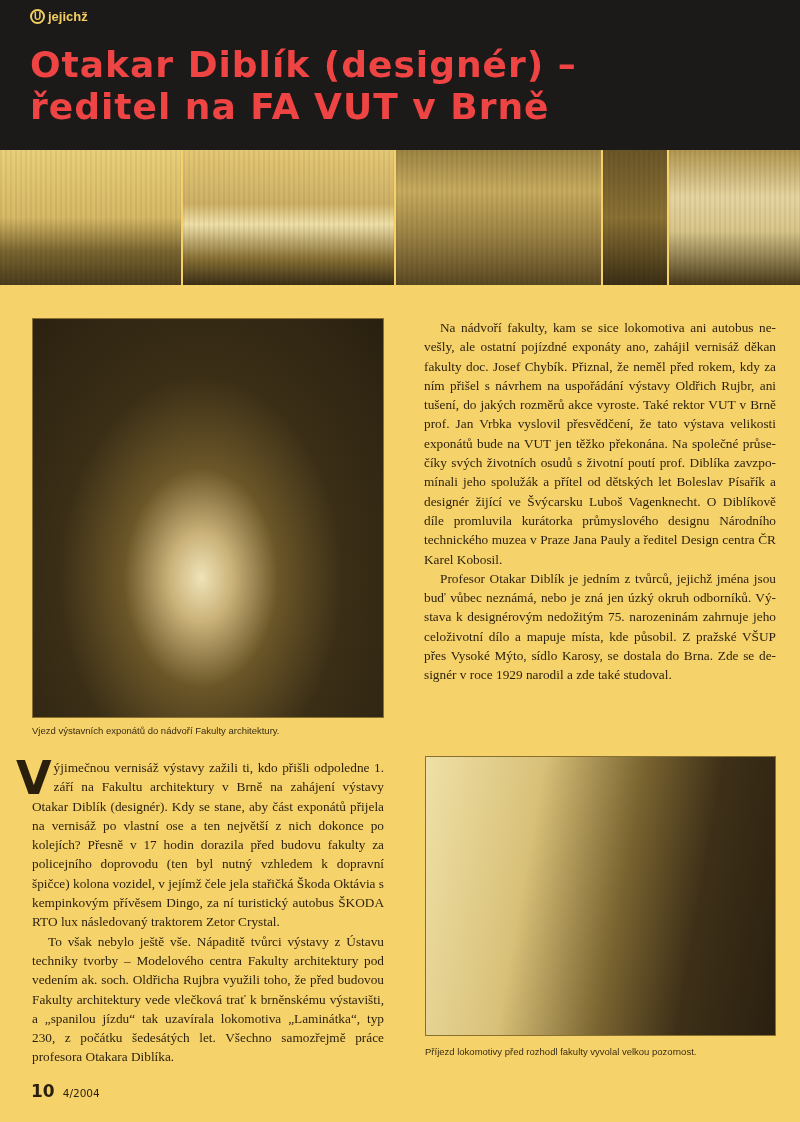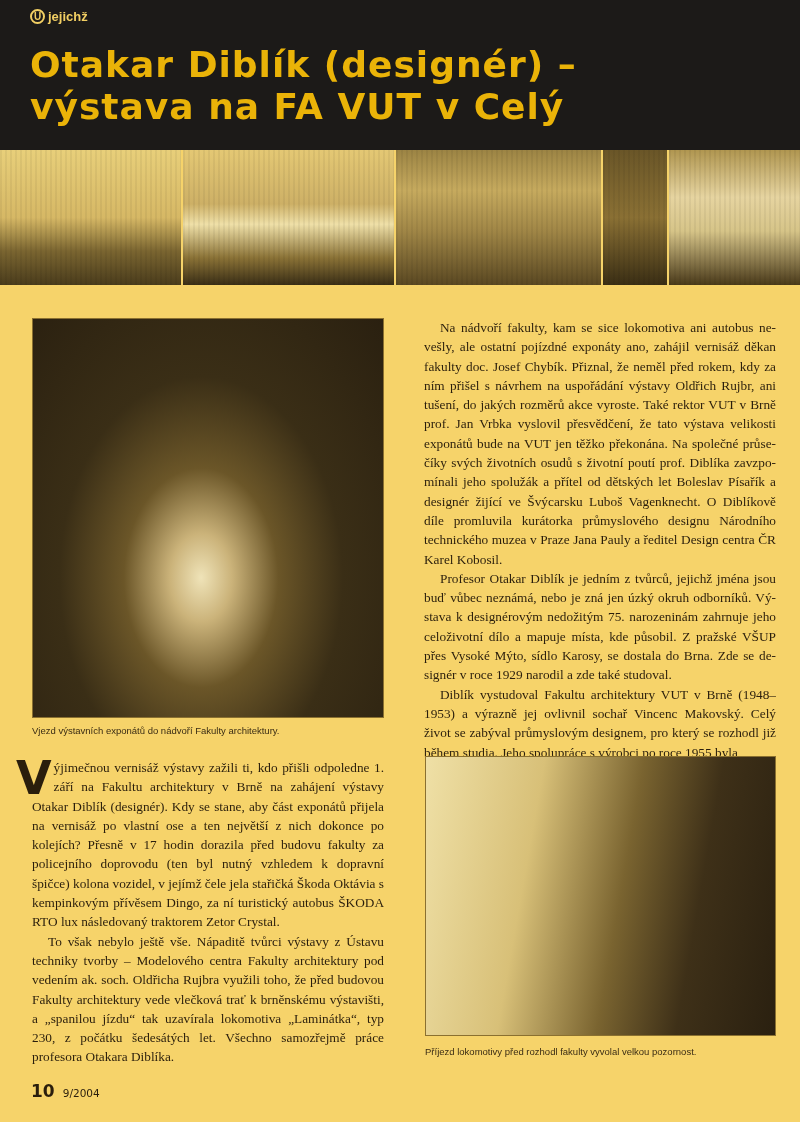"Otakar Diblík (designér) –" .headline { color: #eab308 -> #ef4444 }
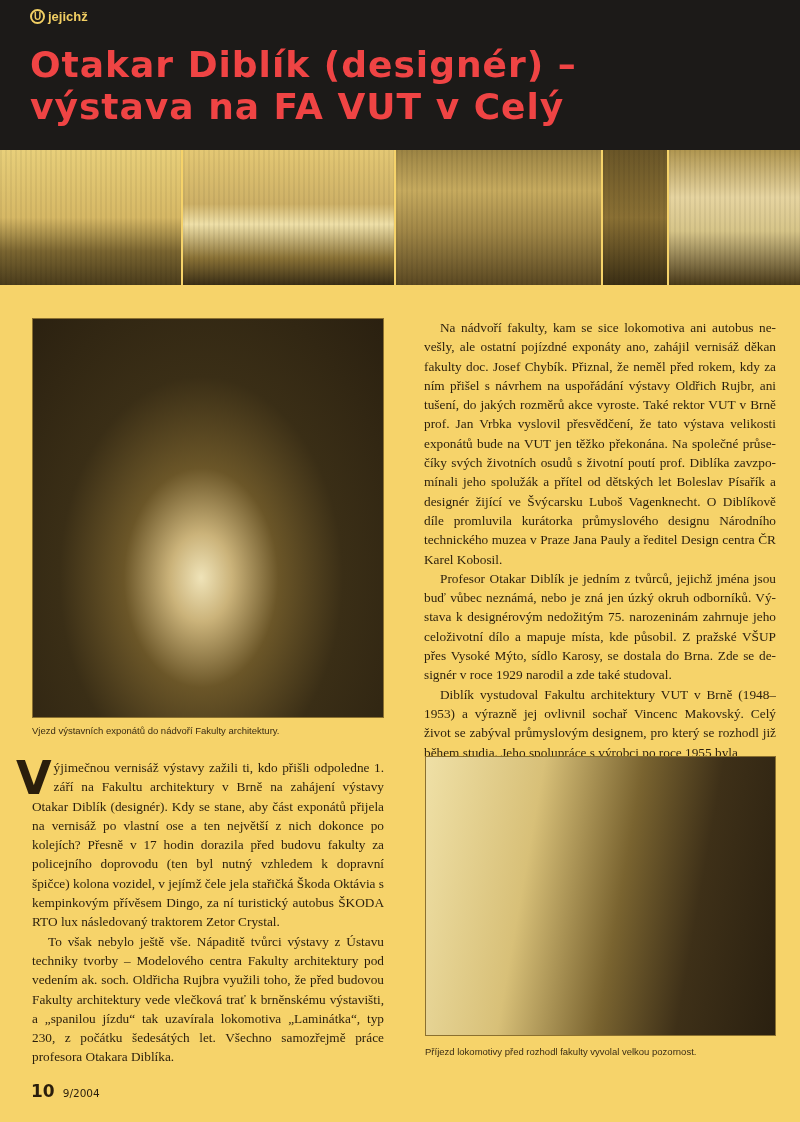"výstava na FA VUT v" div { text: výstava na FA VUT v Celý -> ředitel na FA VUT v Brně }
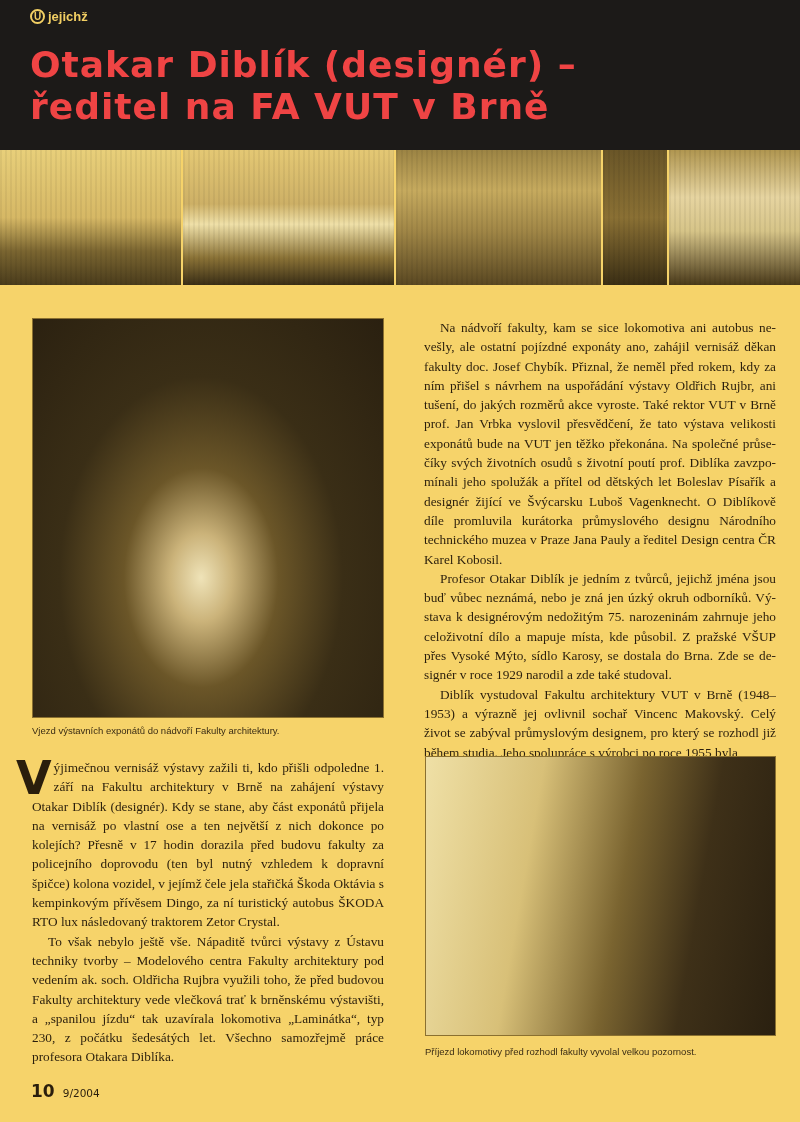"Diblík vystudoval Fakultu architektury" p { html: <p>Diblík vystudoval Fakultu architektury VUT v Brně (1948–1953) a výrazně jej ovlivnil sochař Vincenc Makovský. Celý život se zabýval průmyslovým designem, pro který se rozhodl již během studia. Jeho spolupráce s výrobci po roce 1955 byla</p> -> none }
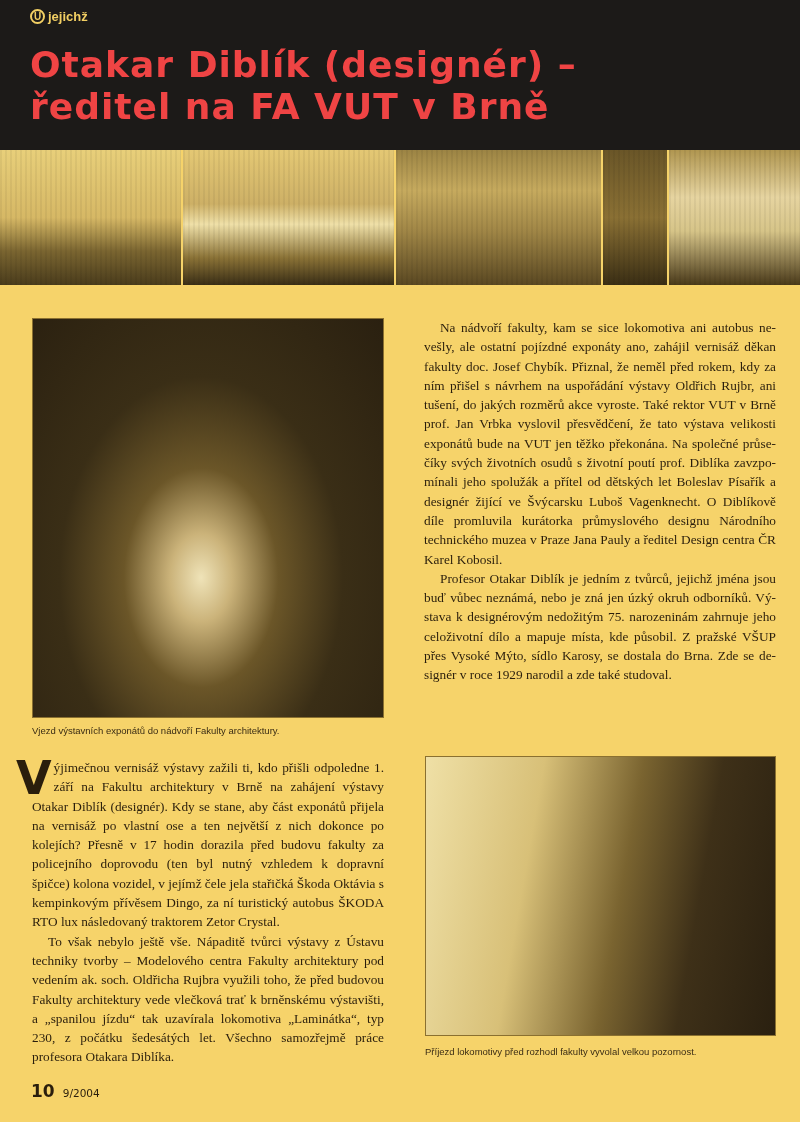"9/2004" span.issue { text: 9/2004 -> 4/2004 }
